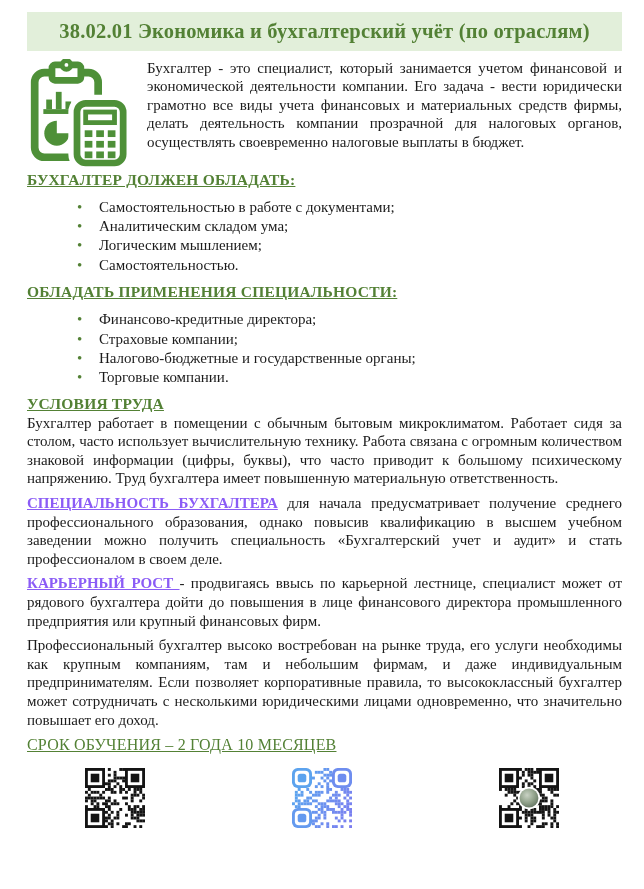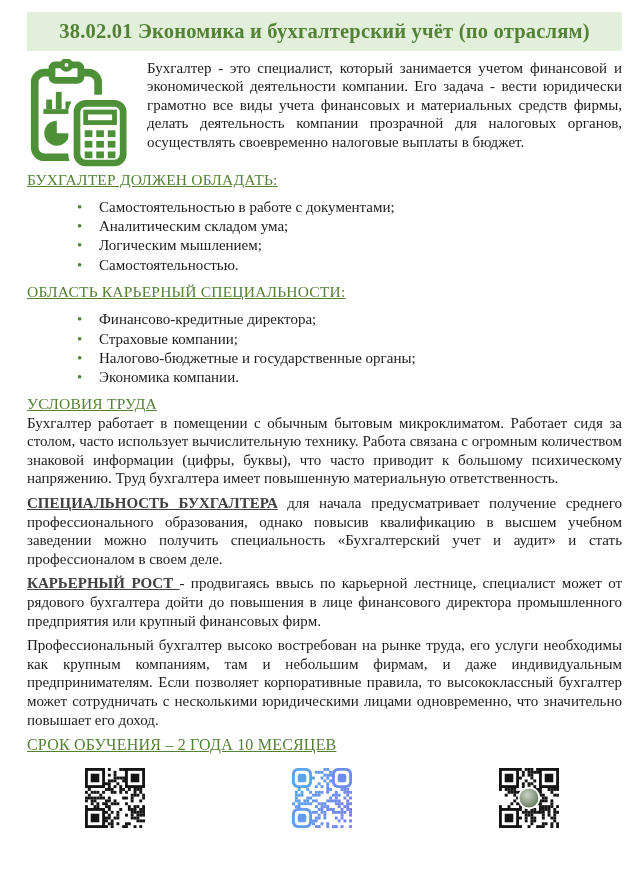"БУХГАЛТЕР ДОЛЖЕН ОБЛАДАТЬ:" h2.sec { font-weight: normal -> bold }
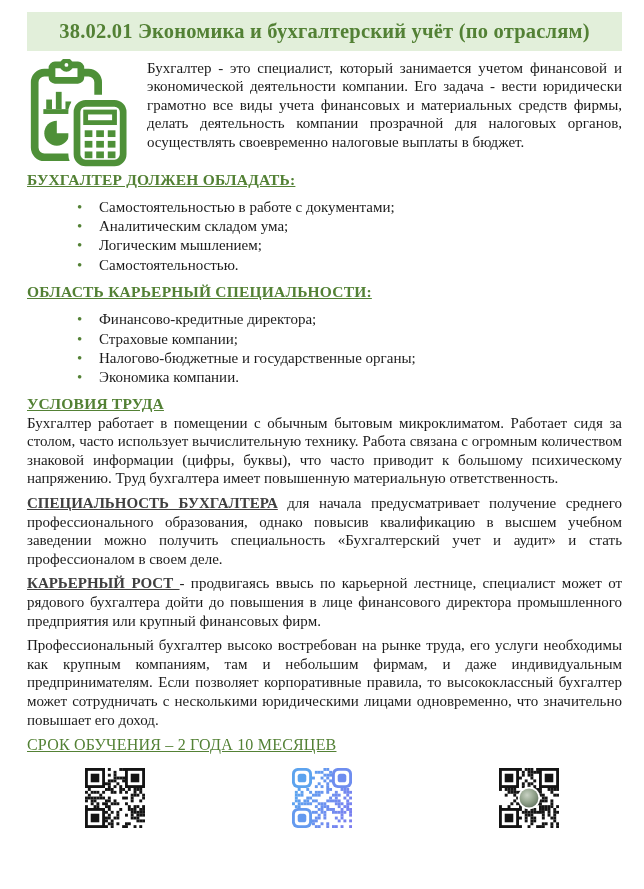"ОБЛАСТЬ КАРЬЕРНЫЙ СПЕЦИАЛЬНОСТИ:" h2.sec { text: ОБЛАСТЬ КАРЬЕРНЫЙ -> ОБЛАДАТЬ ПРИМЕНЕНИЯ }
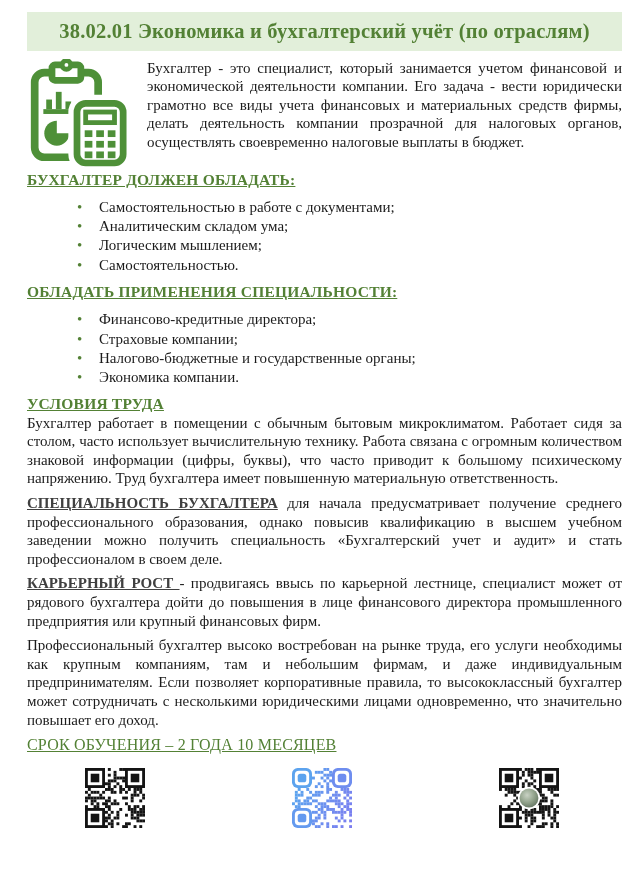"Экономика компании." li { text: Экономика -> Торговые }
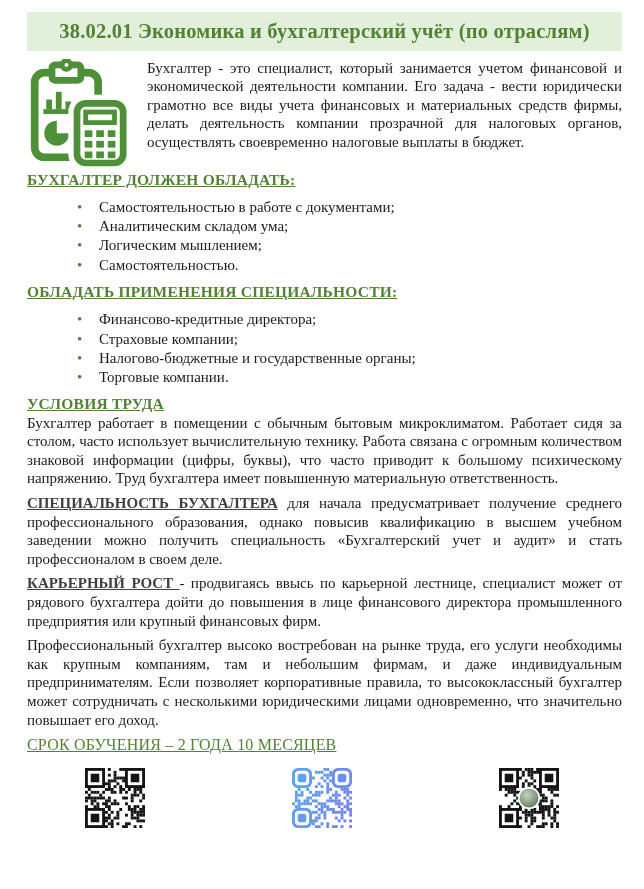"СПЕЦИАЛЬНОСТЬ БУХГАЛТЕРА" .lead { color: #404040 -> #8b5cf6 }
